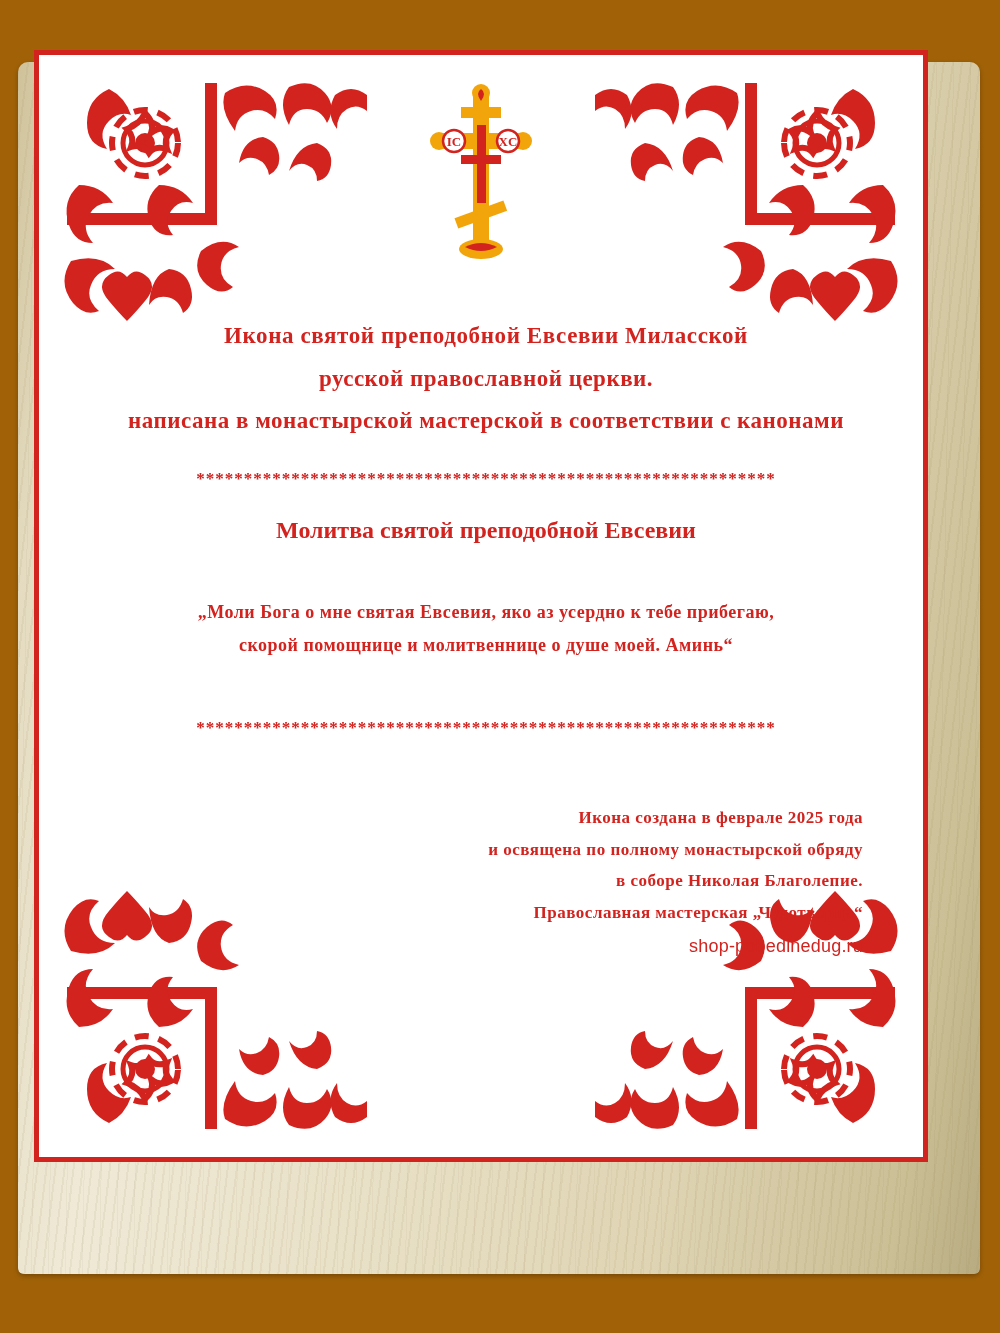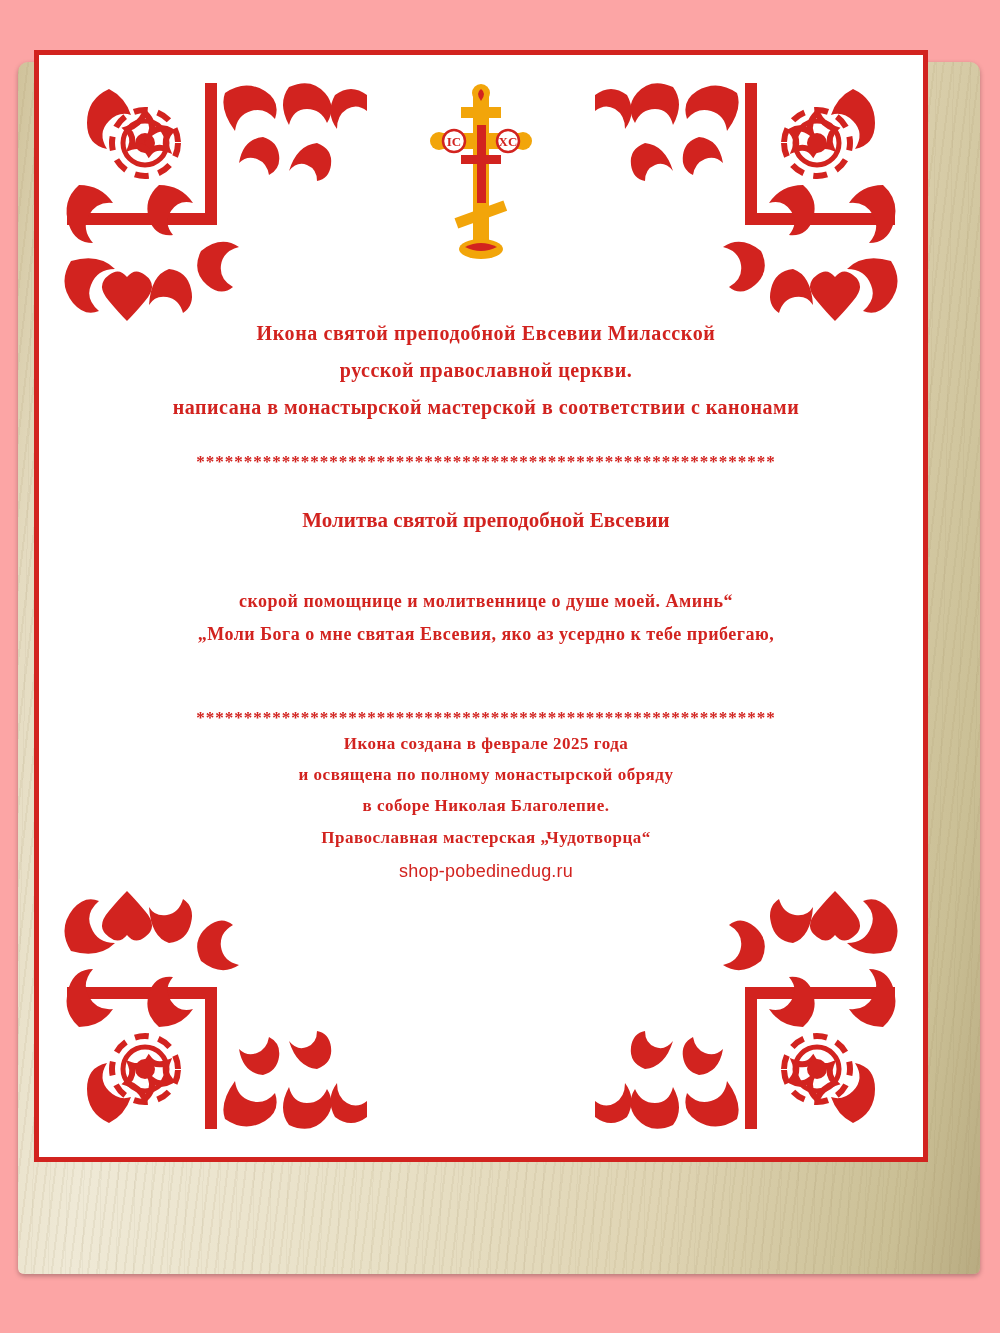"IC" .page { background: #fca5a5 -> #a16207 }
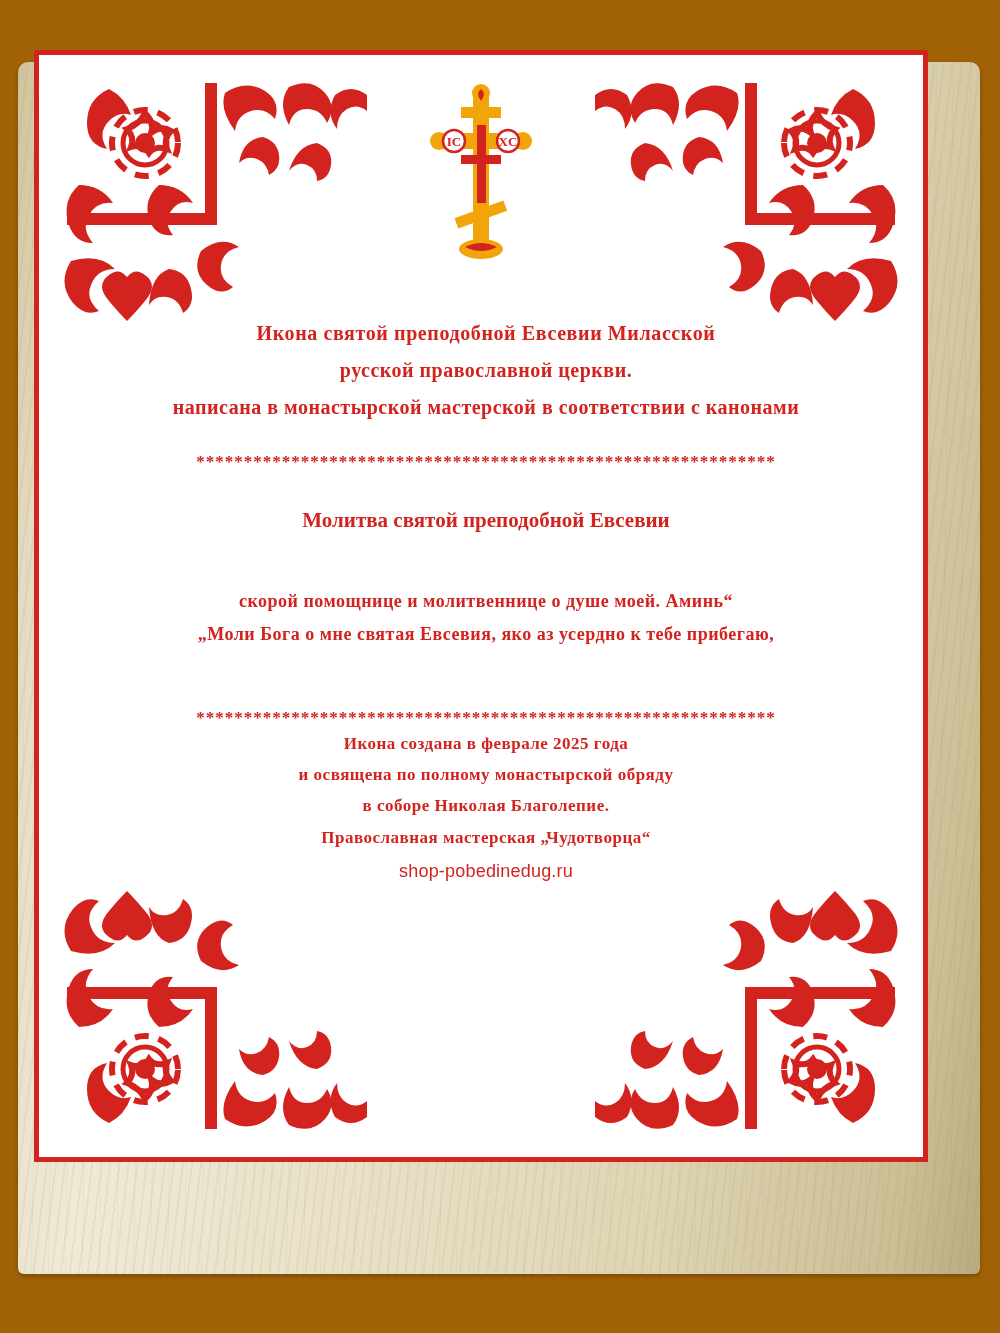"Икона святой преподобной Евсевии" .head { font-size: 20px -> 23px }
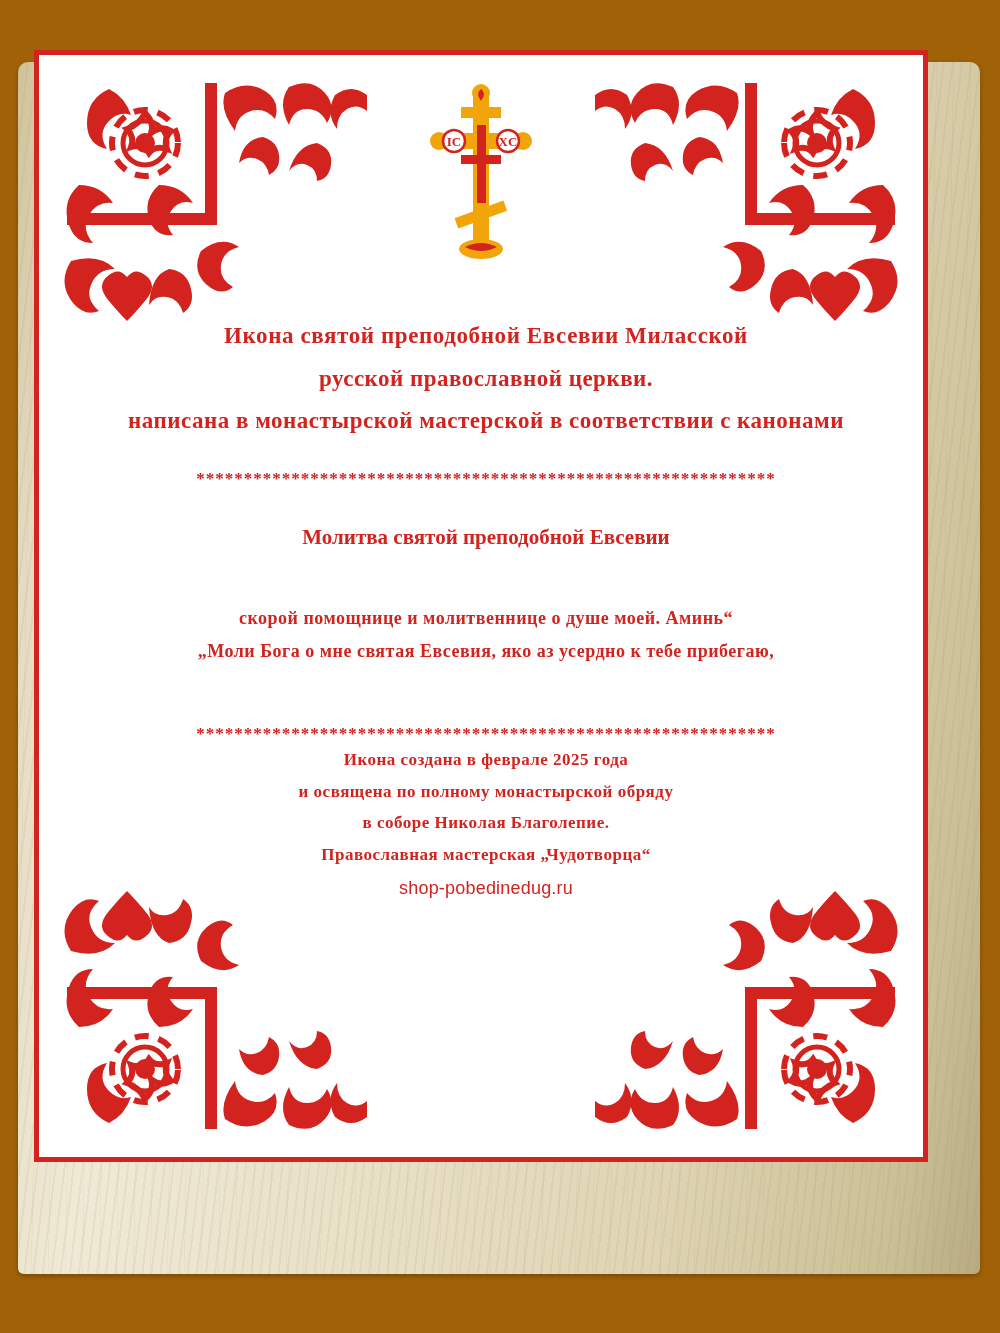"Молитва святой преподобной Евсевии" .sub { font-size: 21px -> 24px; margin-top: 36px -> 28px }
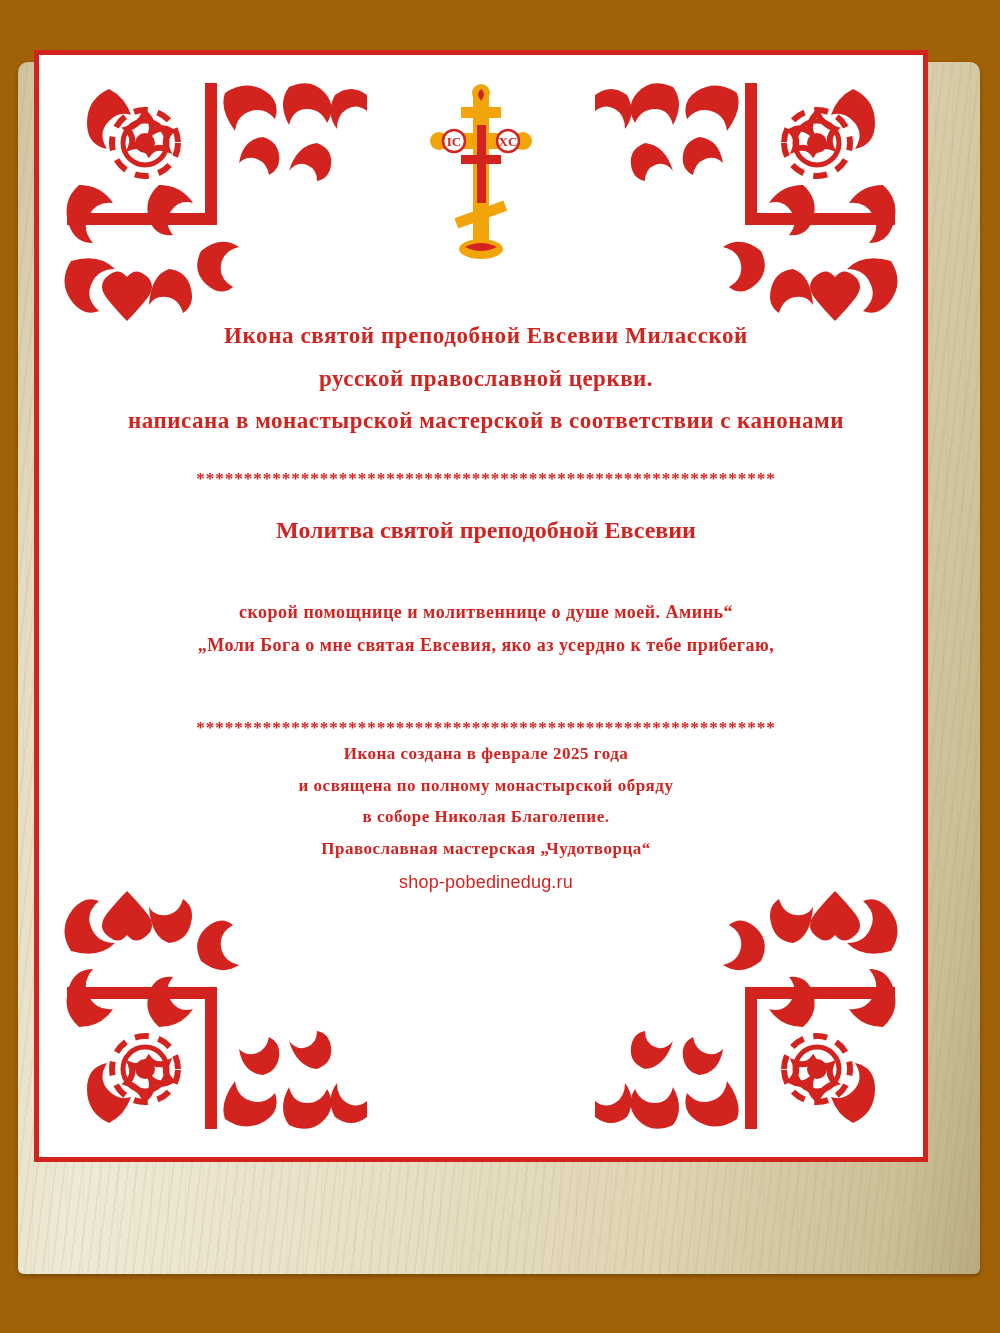"скорой помощнице и молитвеннице о" div.ln { order: before "„Моли Бога о мне святая" -> after "„Моли Бога о мне святая" }
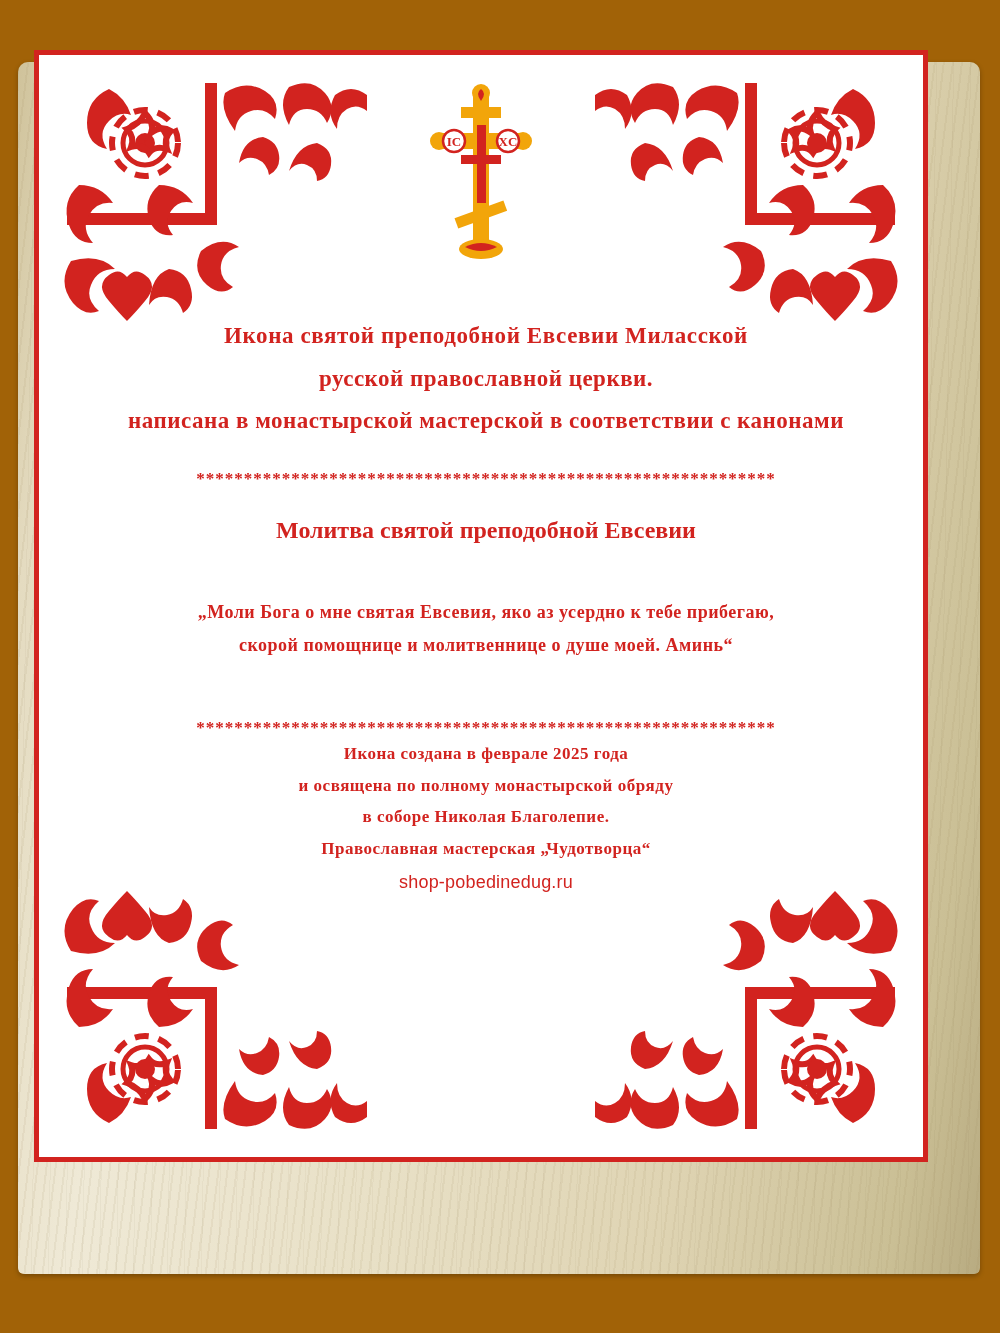"Икона создана в феврале 2025" .footer { margin-top: none -> 64px; text-align: none -> right }
